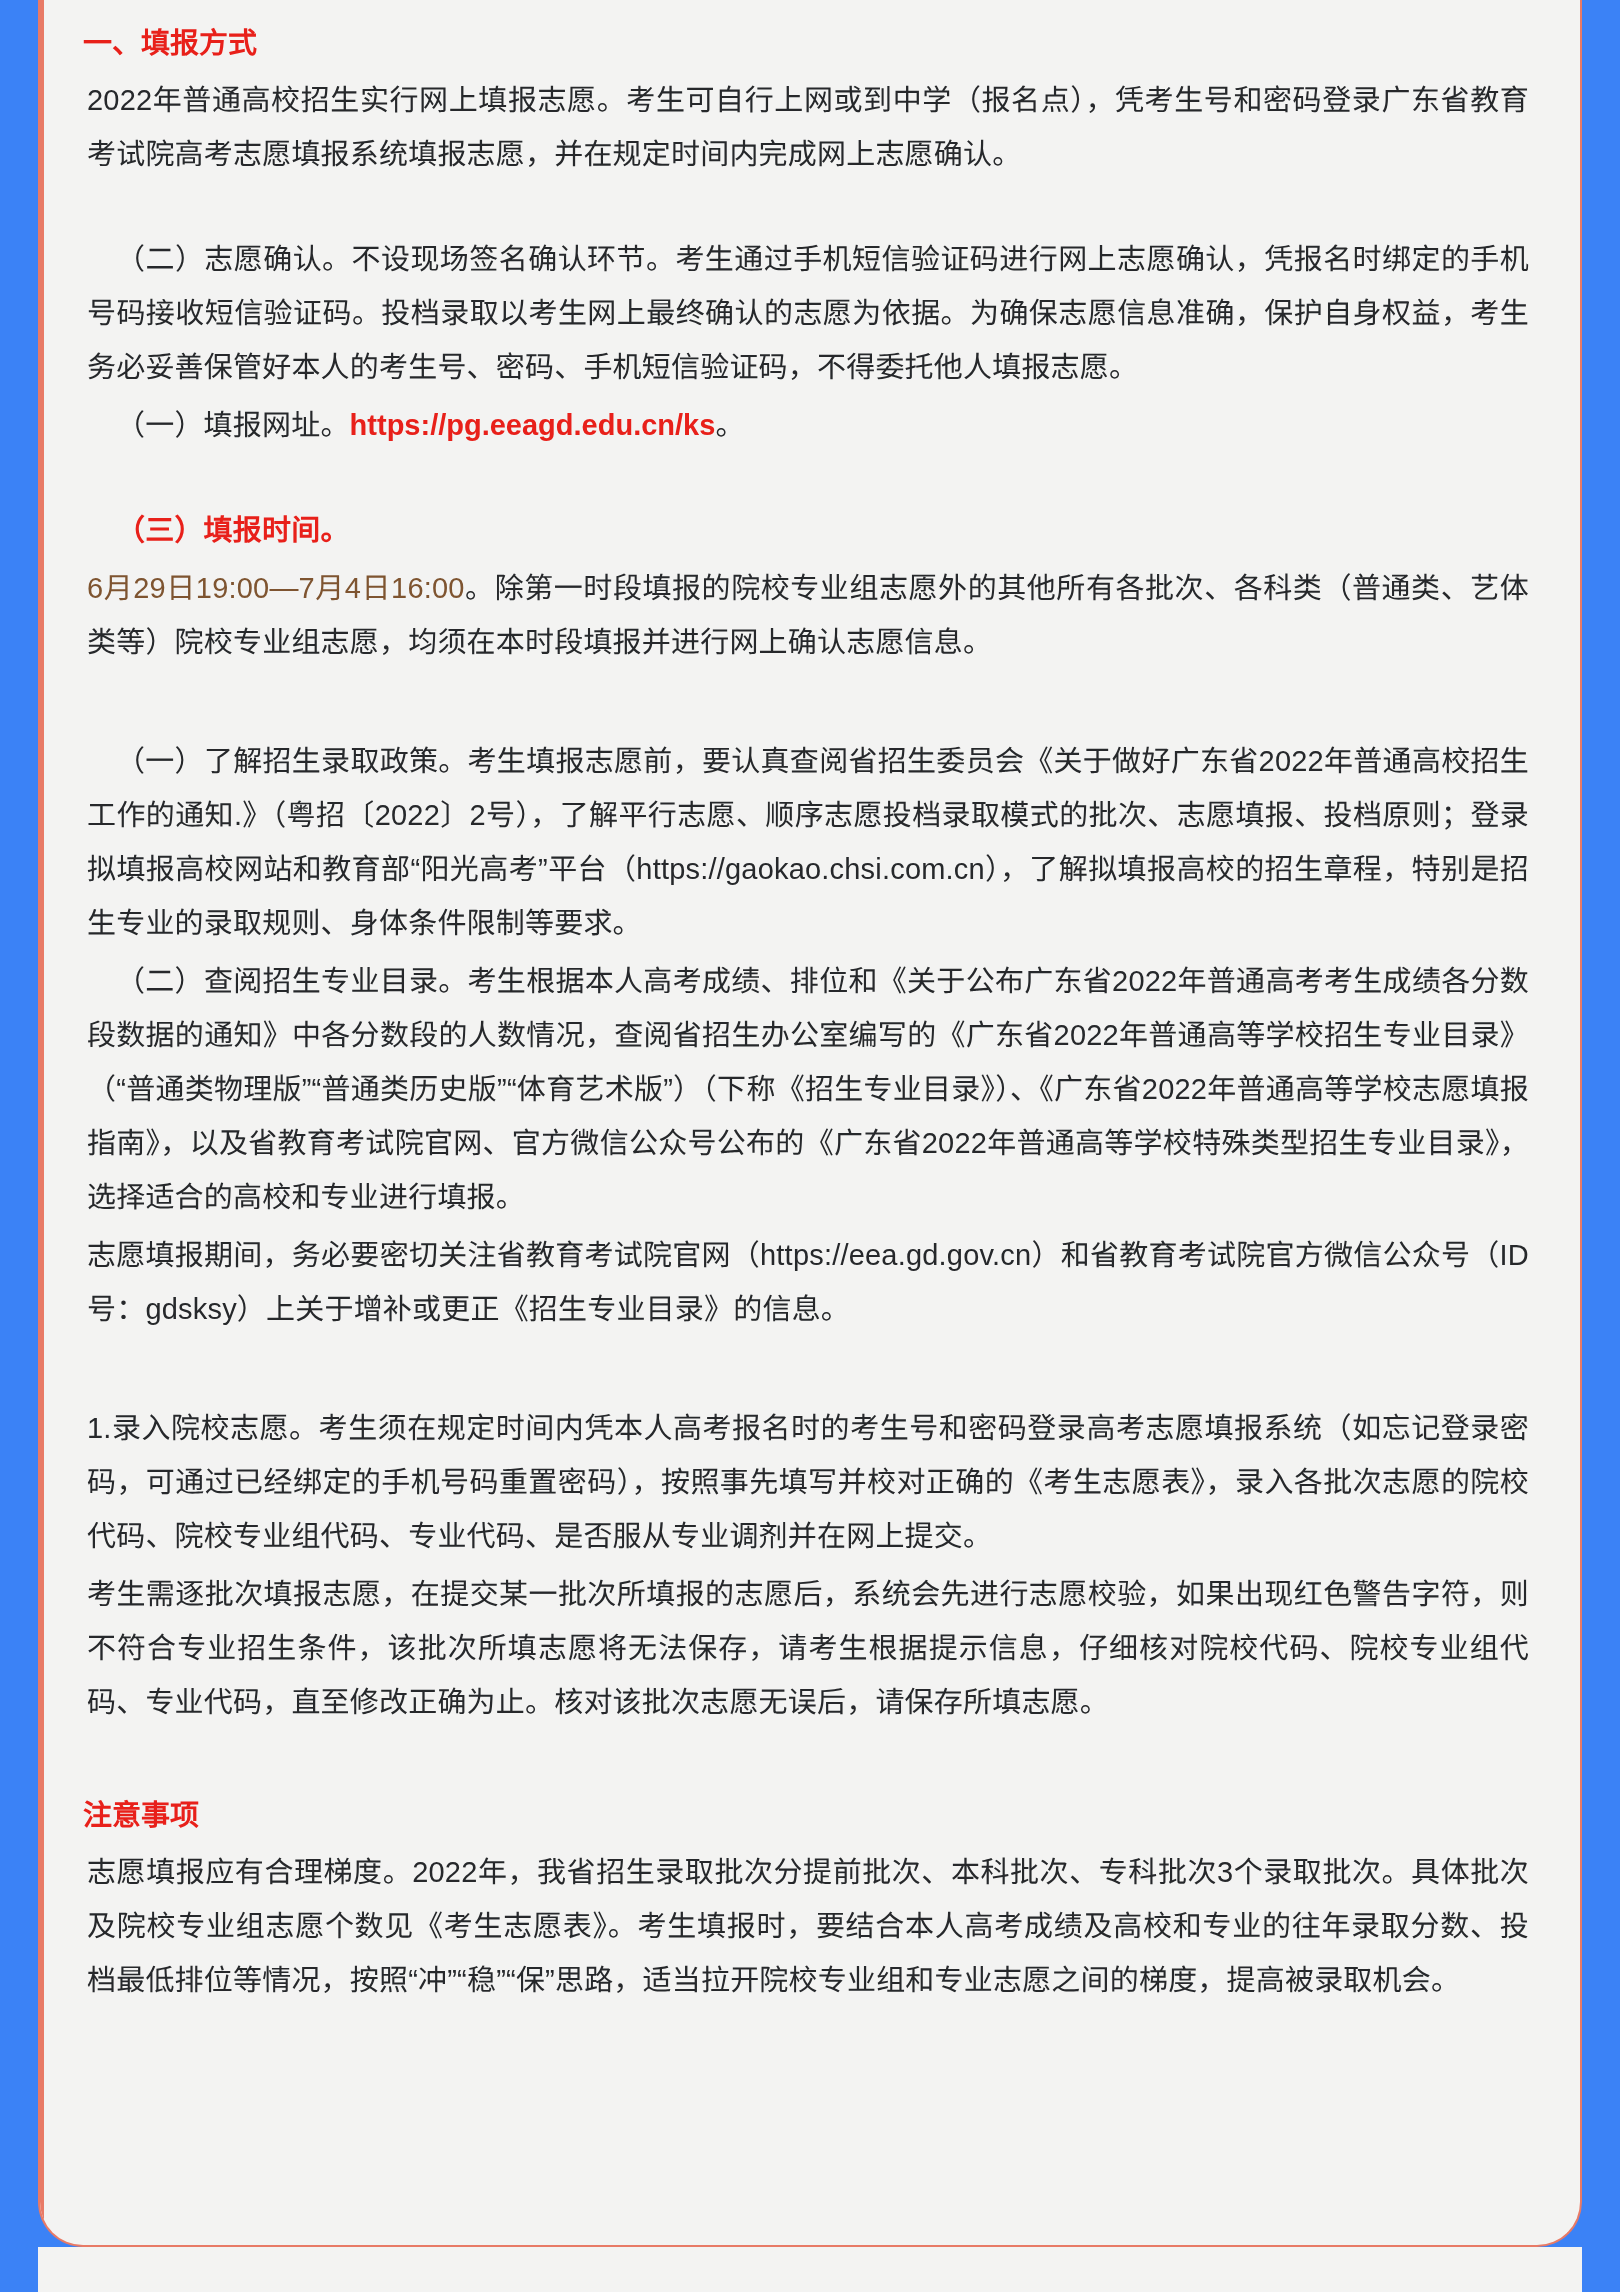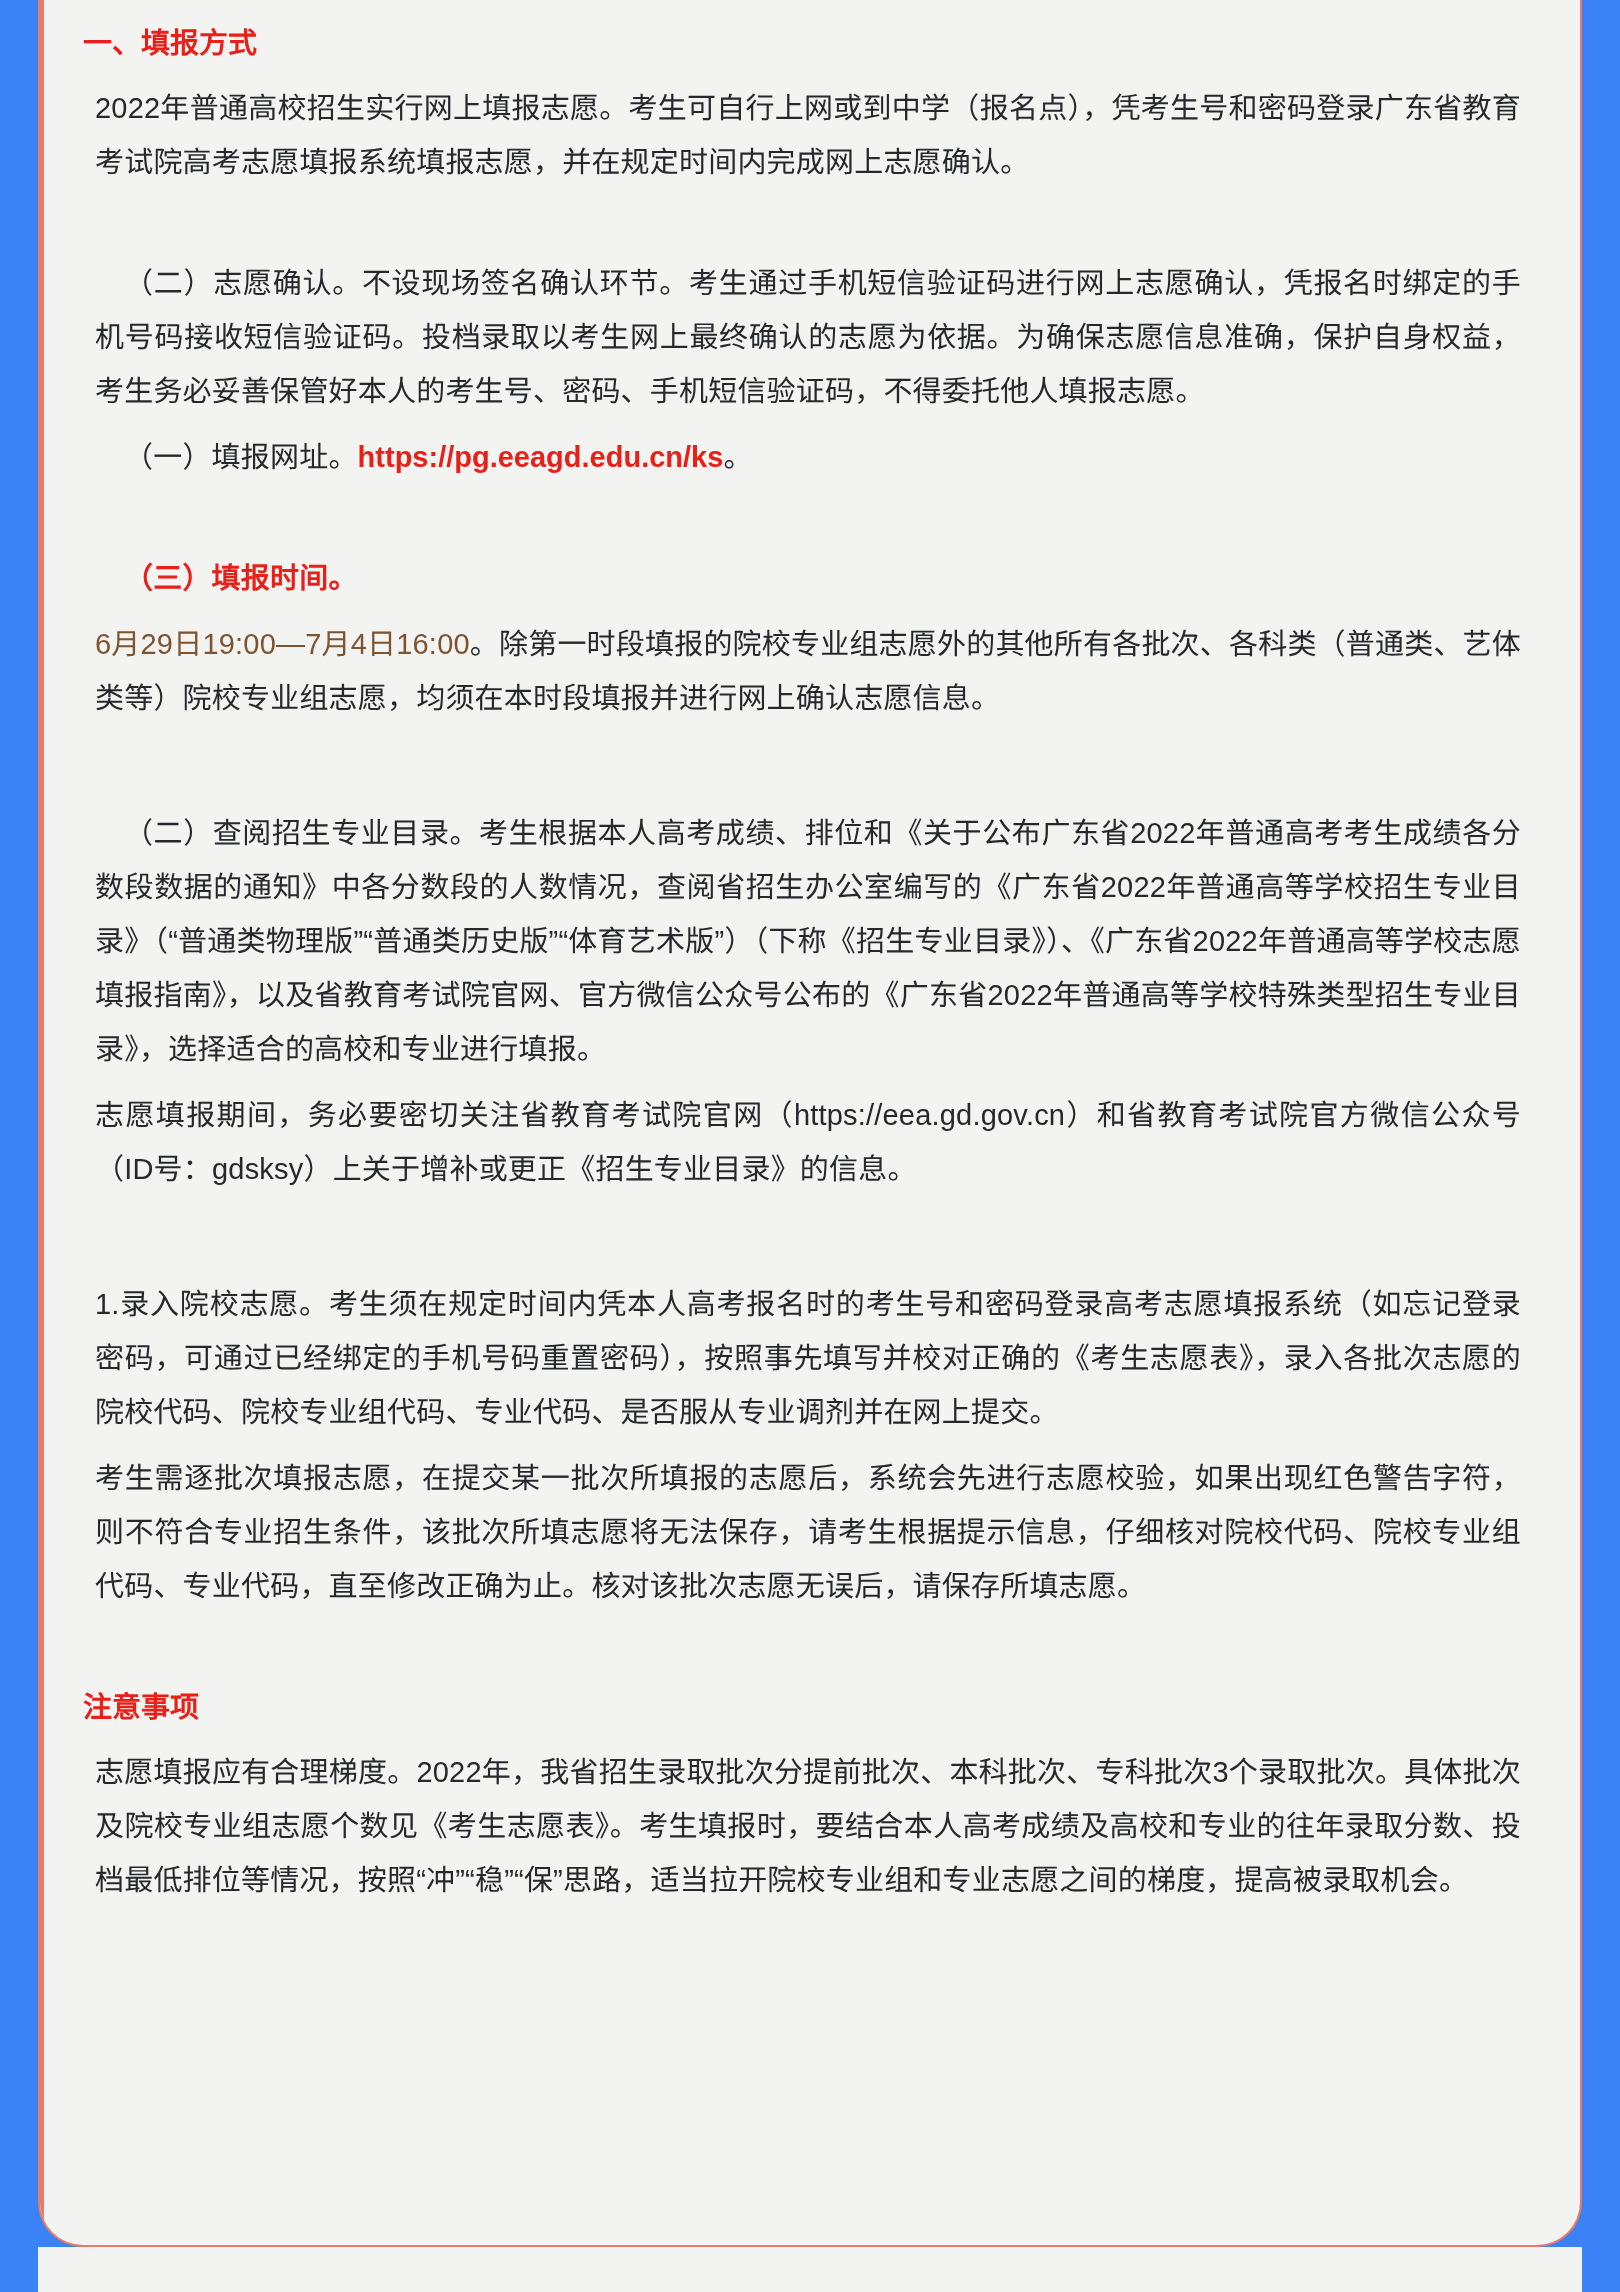"2022年普通高校招生实行网上填报志愿。考生可自行上网或到中学（报名点），凭考生" p.body { margin: 12px -> 4px }
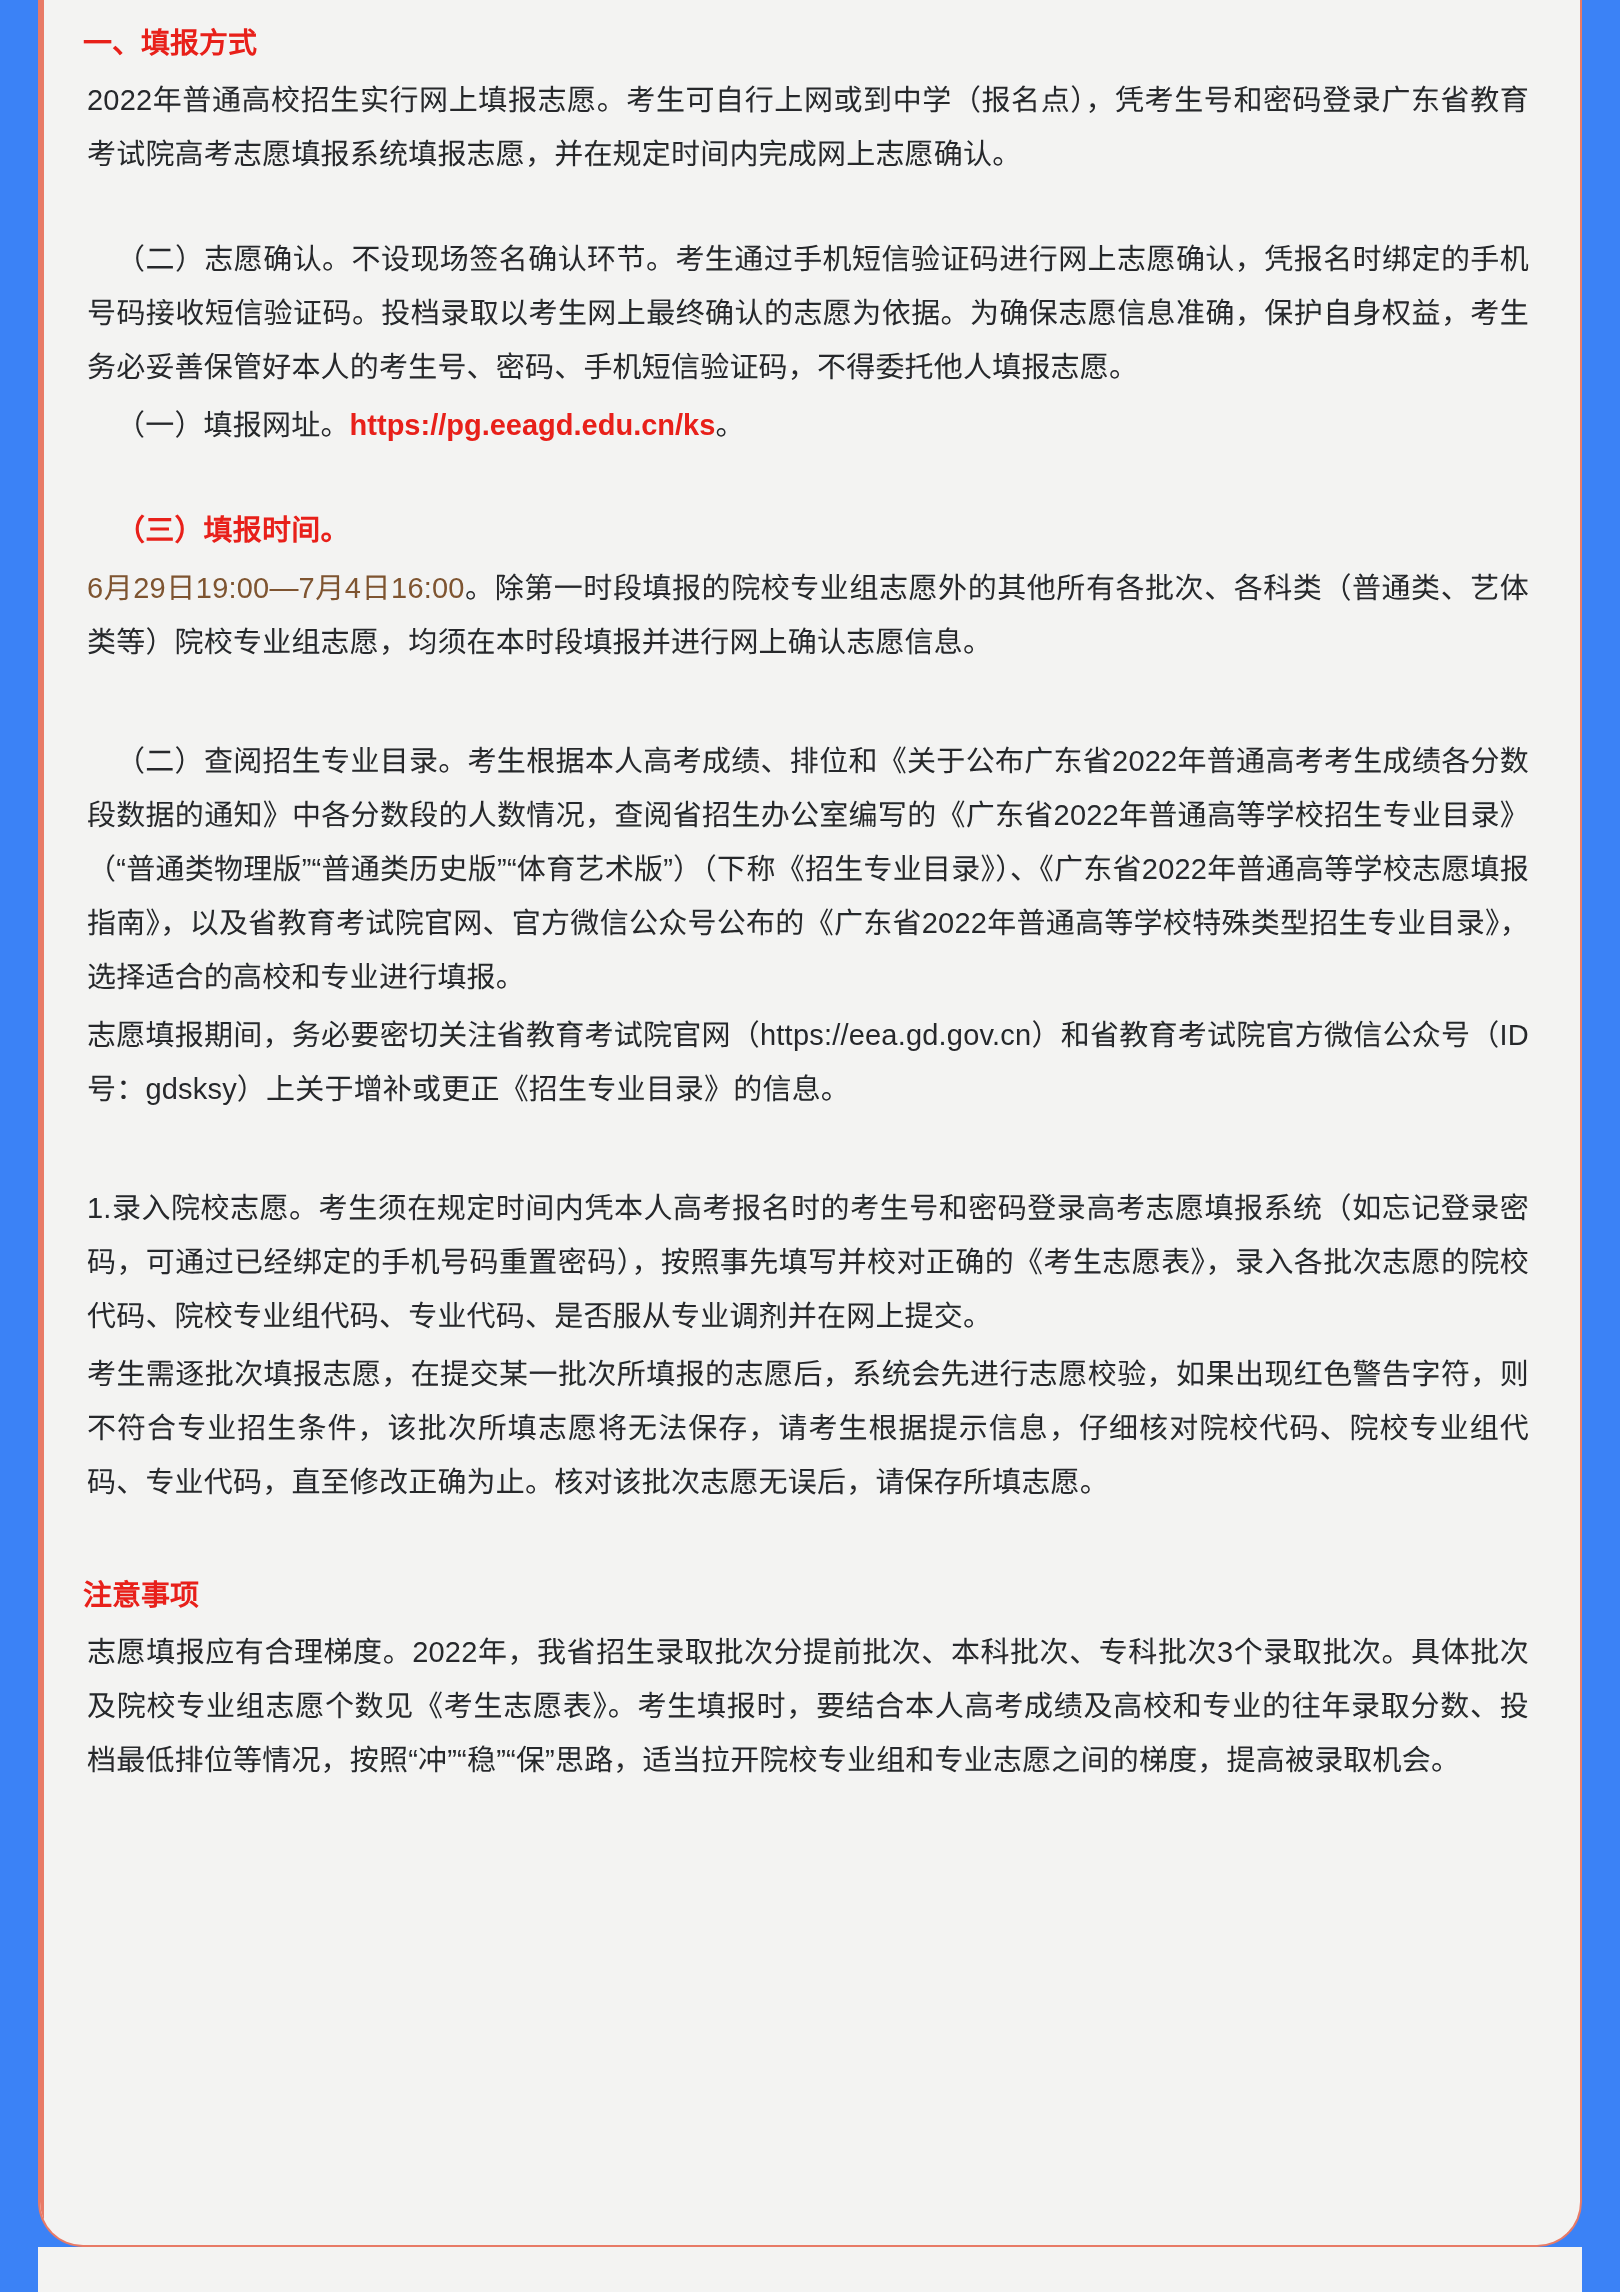"（一）了解招生录取政策。考生填报志愿前，要认真查阅省招生委员会《关于做好广东省2" p.body { html: none -> <p><span>（一）了解招生录取政策。考生填报志愿前，要认真查阅省招生委员会《关于做好广东省2022年普通高校招生工作的通知.》（粤招〔2022〕2号），了解平行志愿、顺序志愿投档录取模式的批次、志愿填报、投档原则；登录拟填报高校网站和教育部“阳光高考”平台（https://gaokao.chsi.com.cn），了解拟填报高校的招生章程，特别是招生专业的录取规则、身体条件限制等要求。</span></p> }
